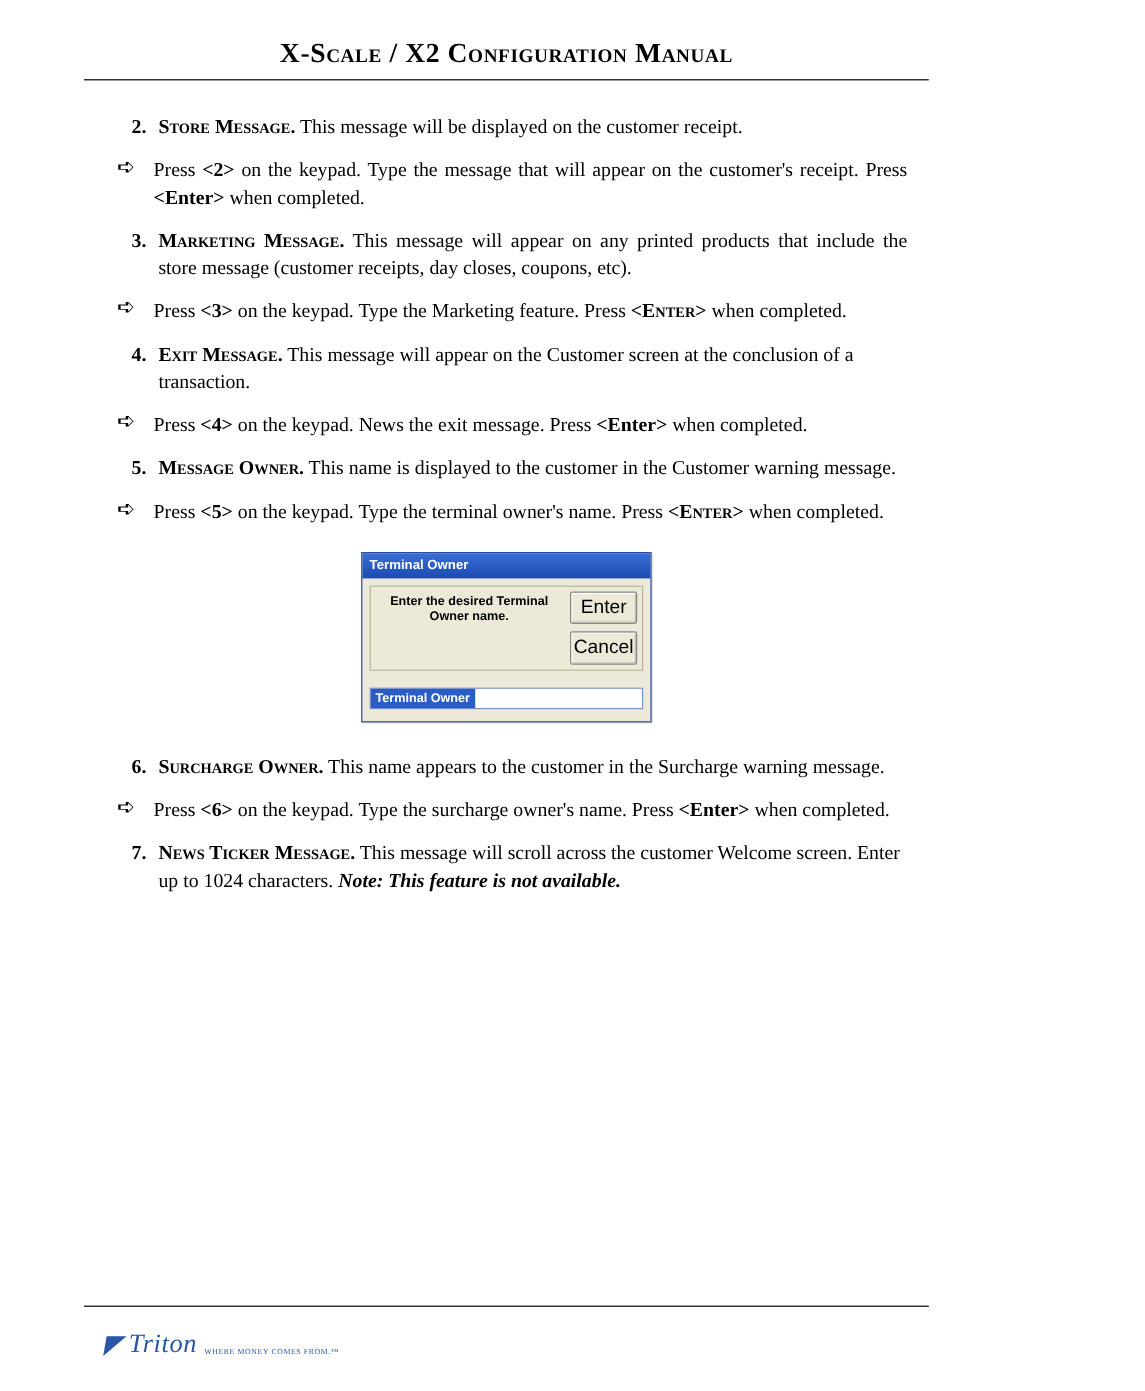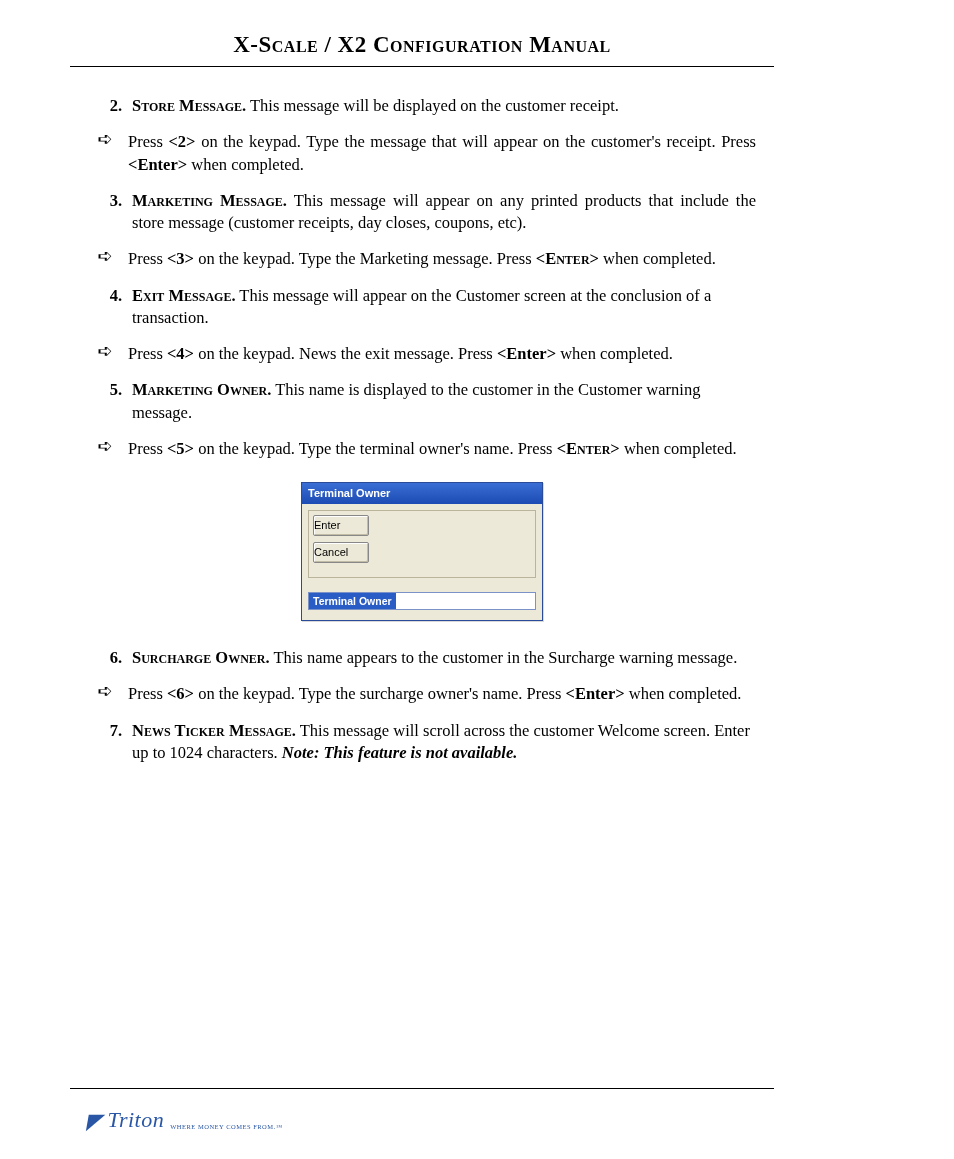"on the keypad. Type the Marketing" span { text: message -> feature }
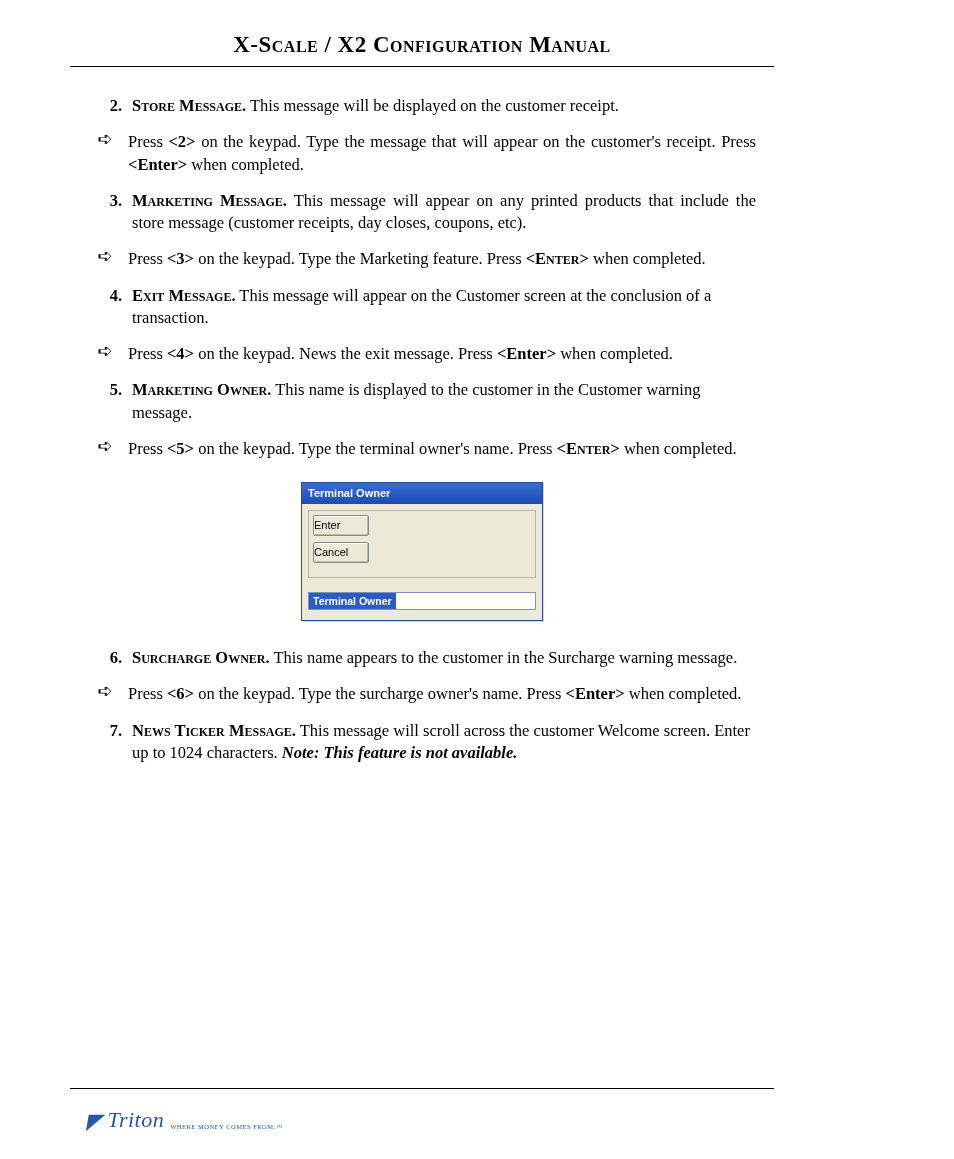"Marketing Owner." span.scap { text: Marketing -> Message }
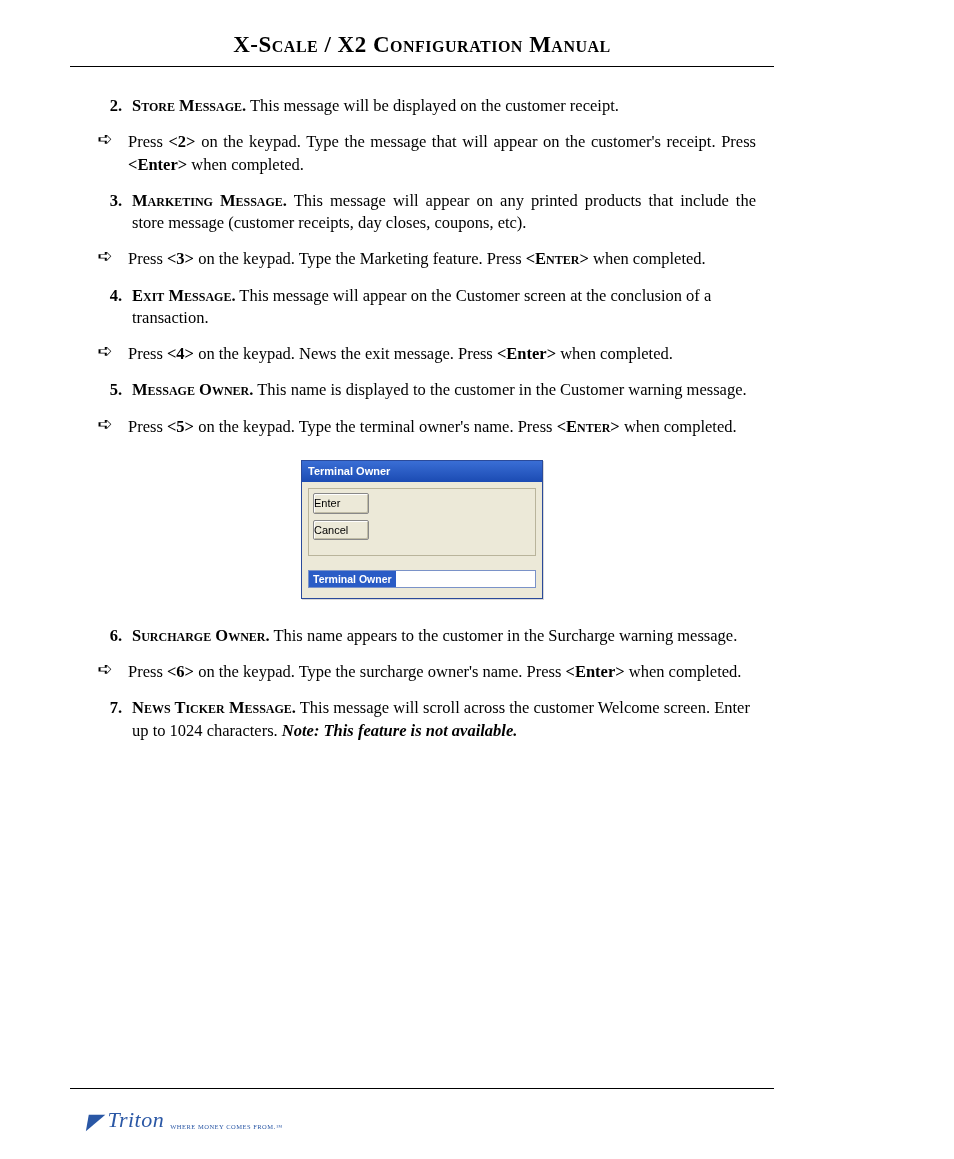"Enter the desired Terminal Owner" div.dialog-msg { html: none -> <div>Enter the desired Terminal Owner name.</div> }
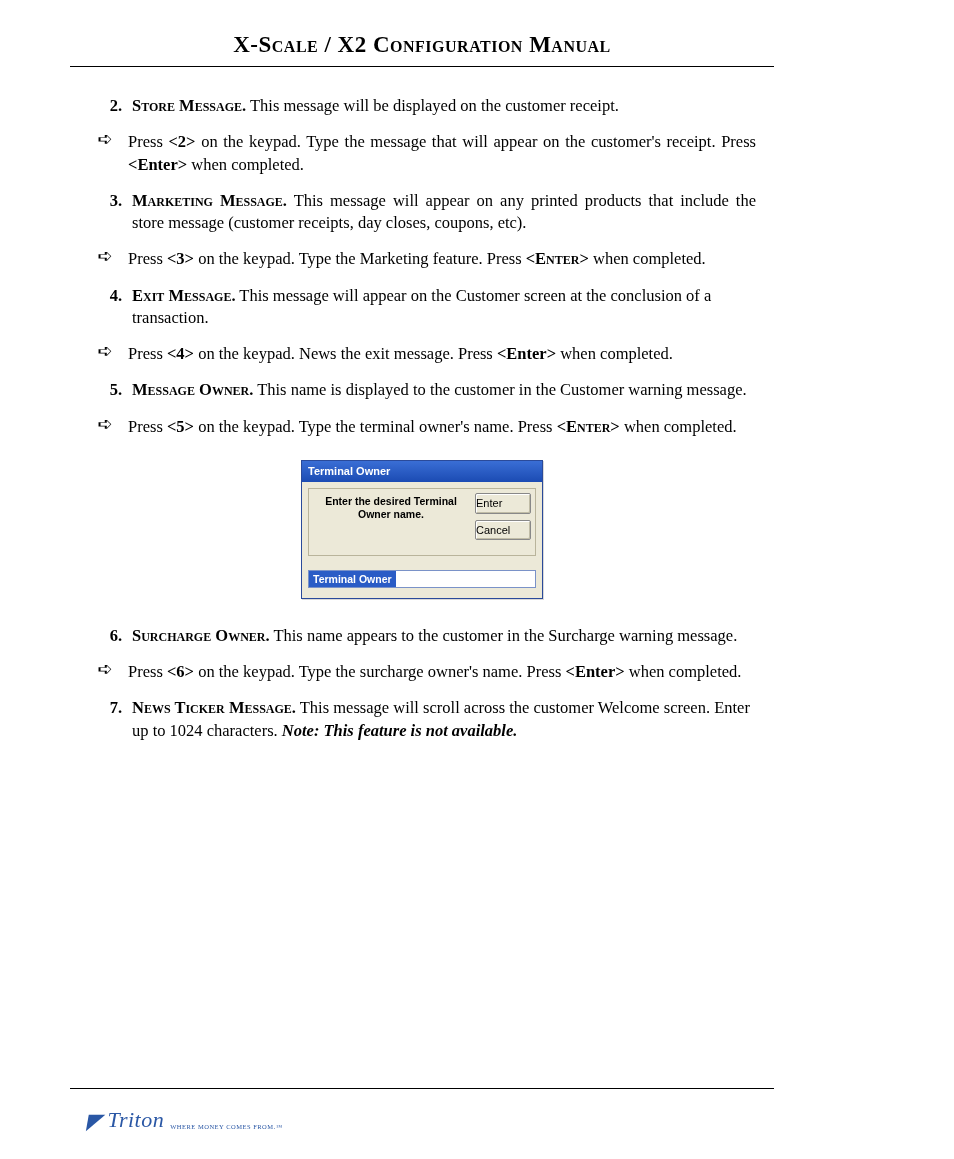"Enter" .win-btn { font-size: 11px -> 16px; text-align: none -> center }
